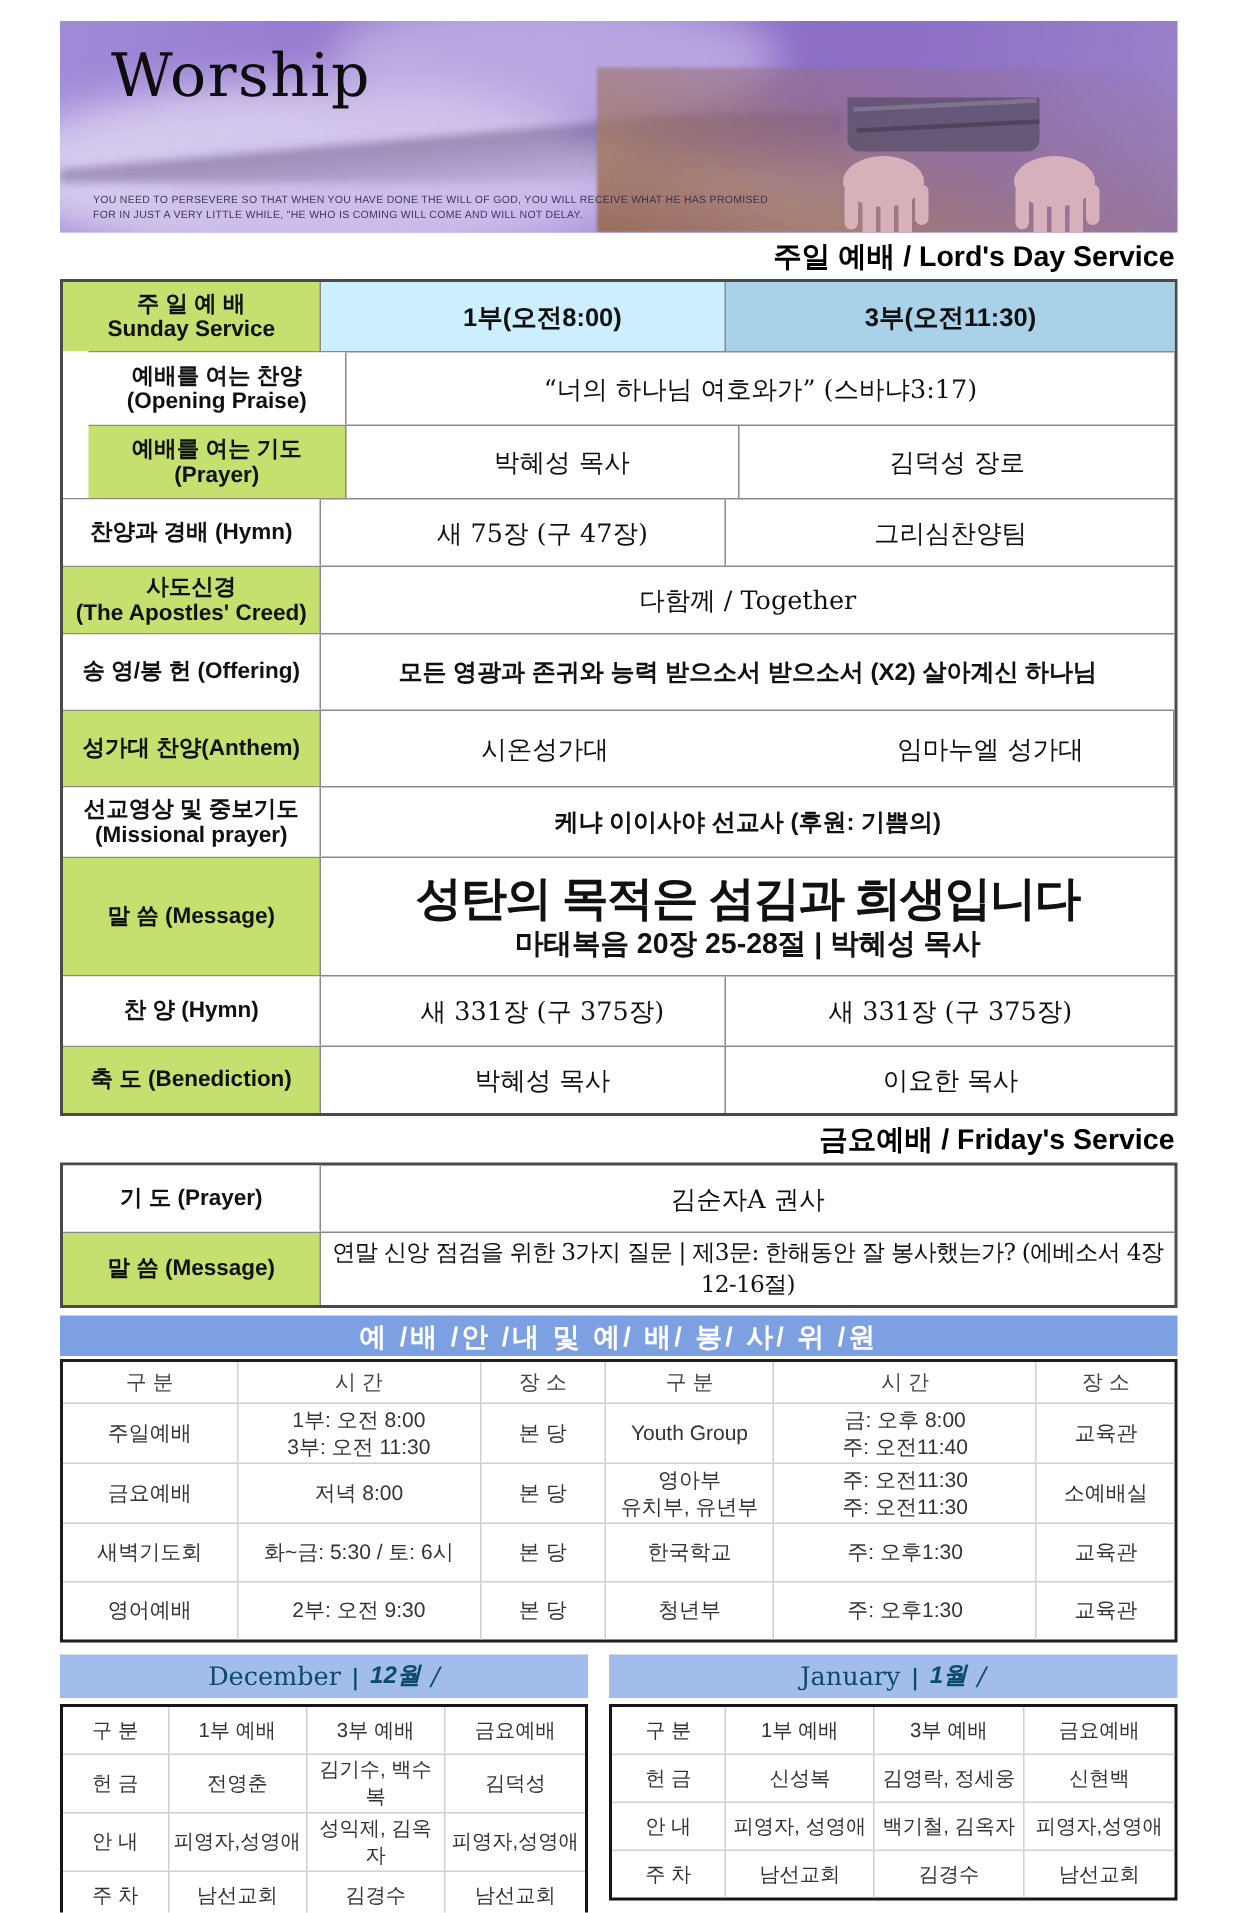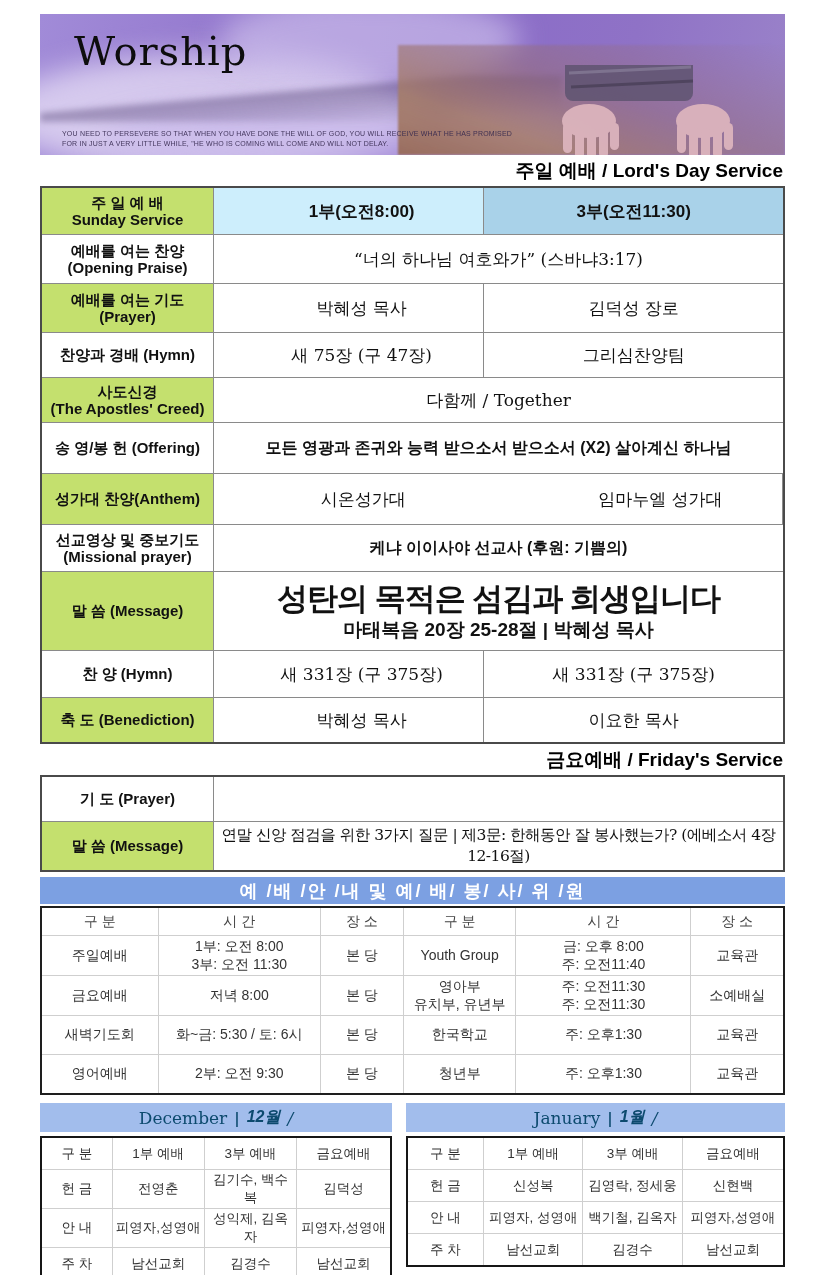"예배를 여는 찬양" .h48 { margin-left: none -> 17px }
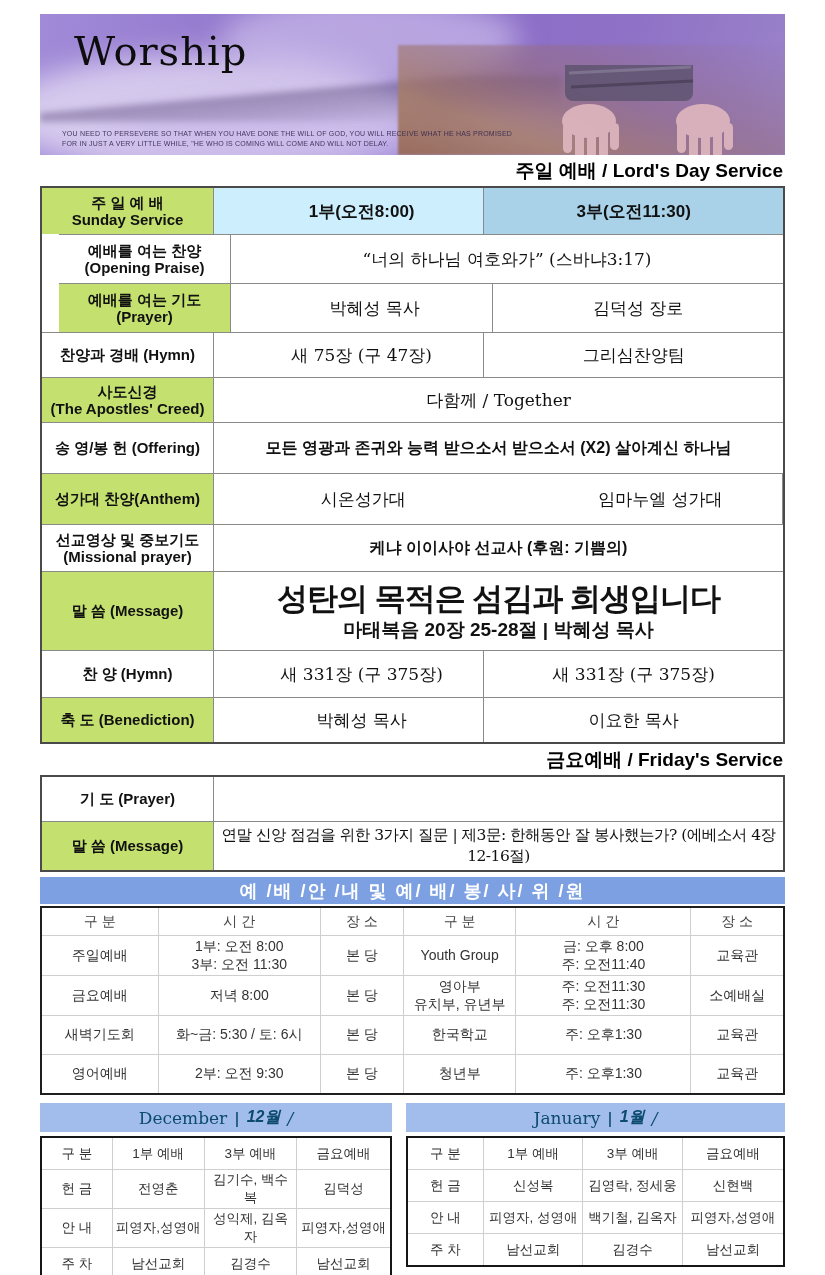"김순자A 권사" div.cells { html: none -> <div> <div>김순자A 권사</div> </div> }
